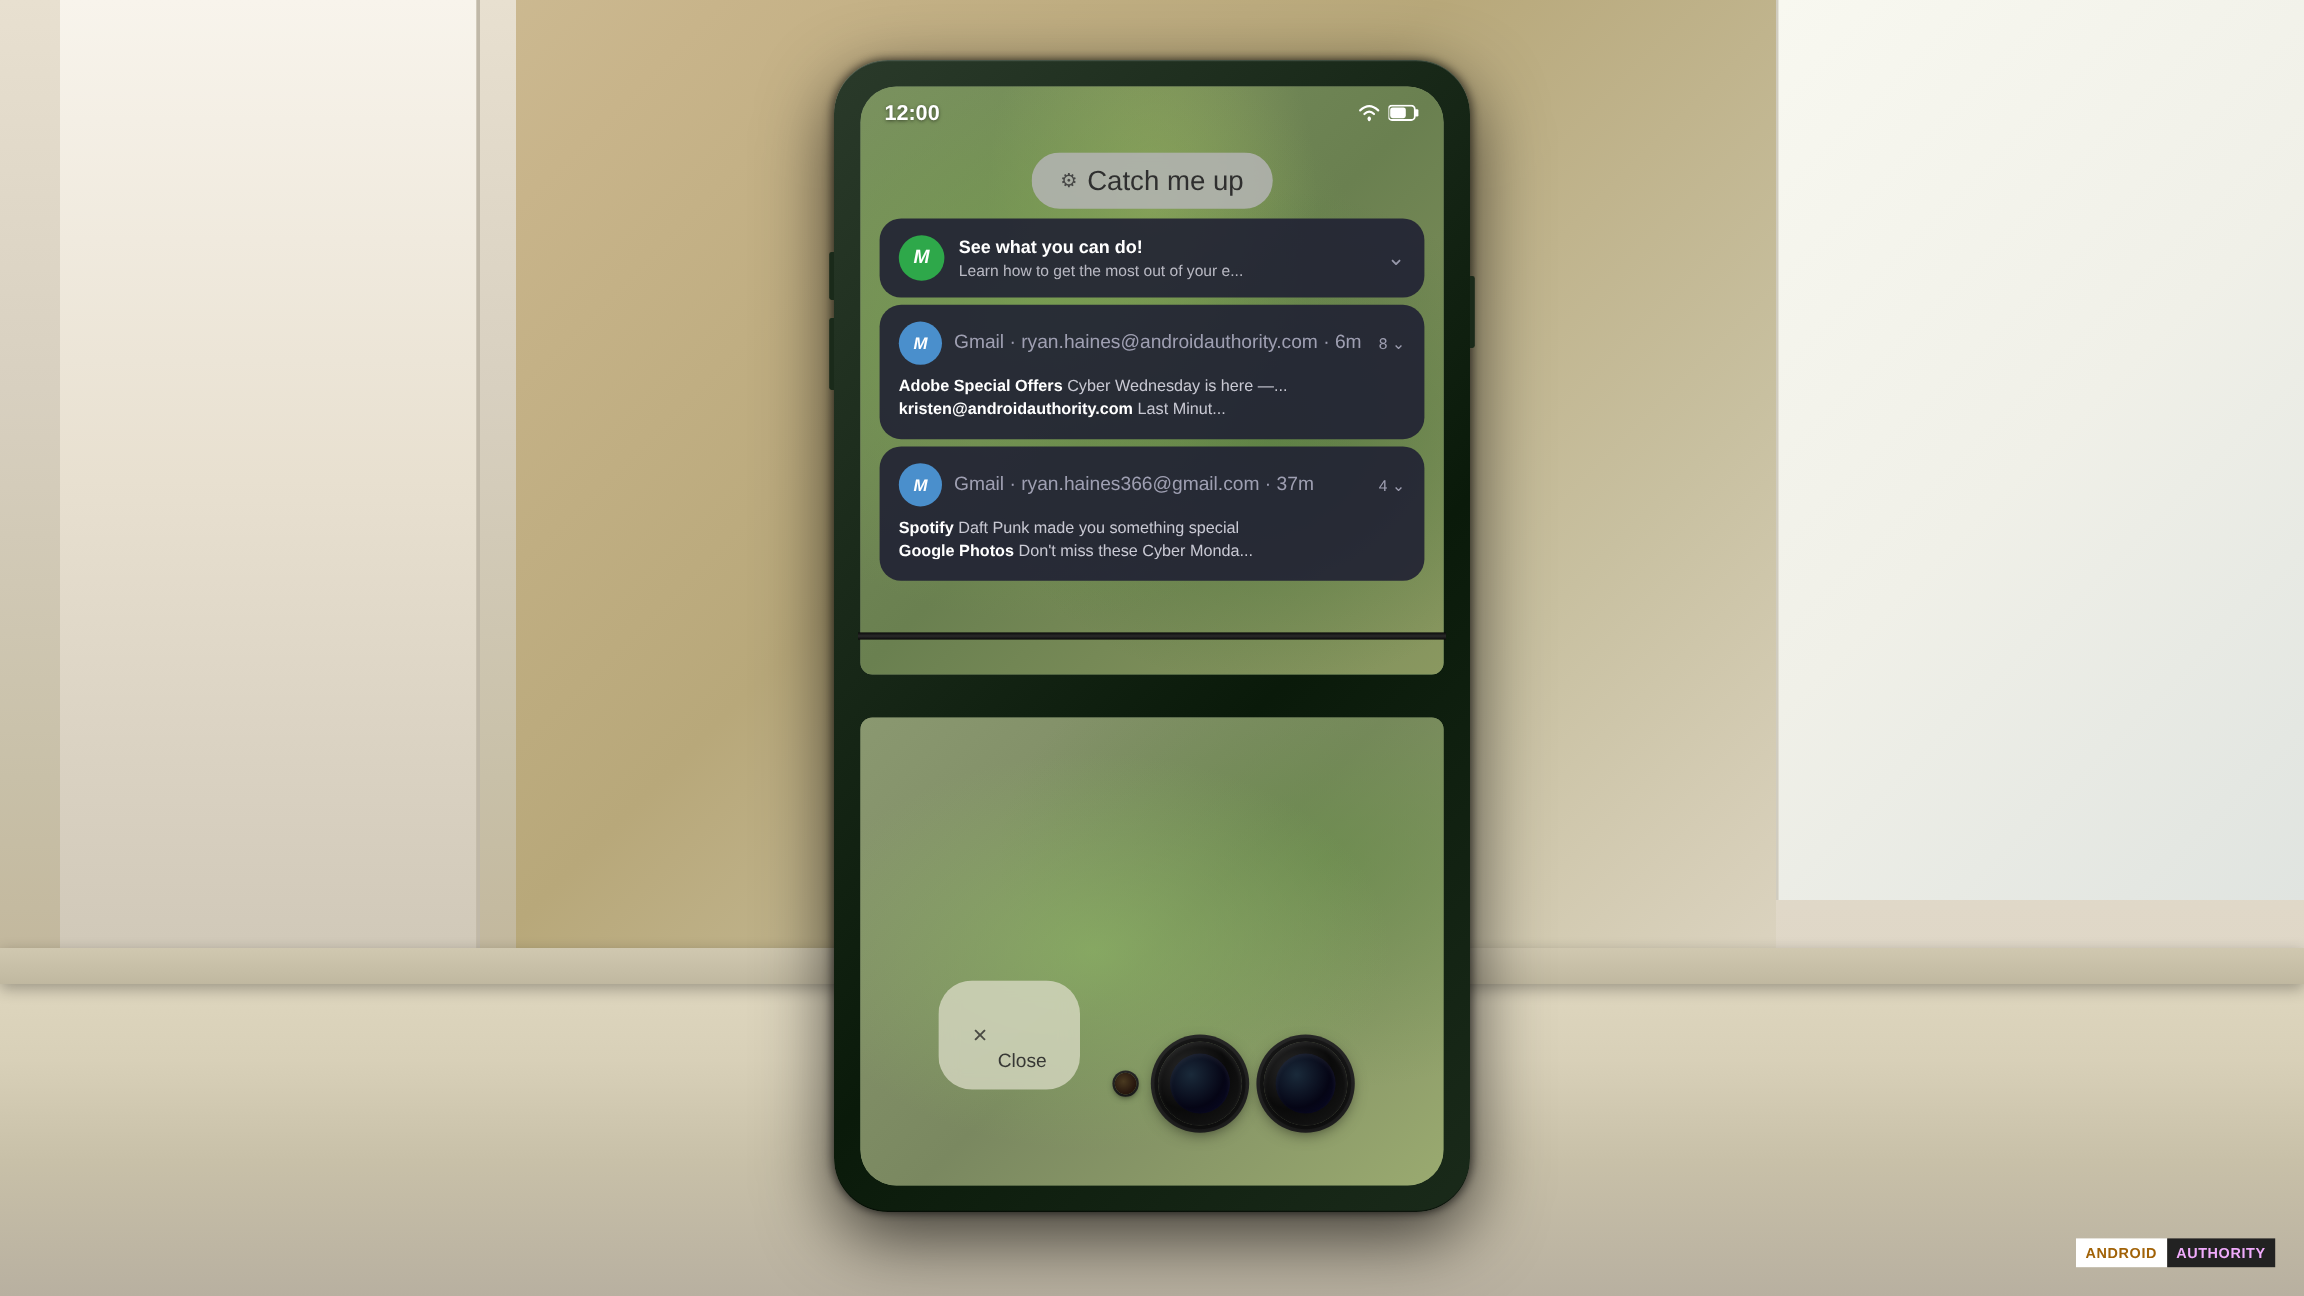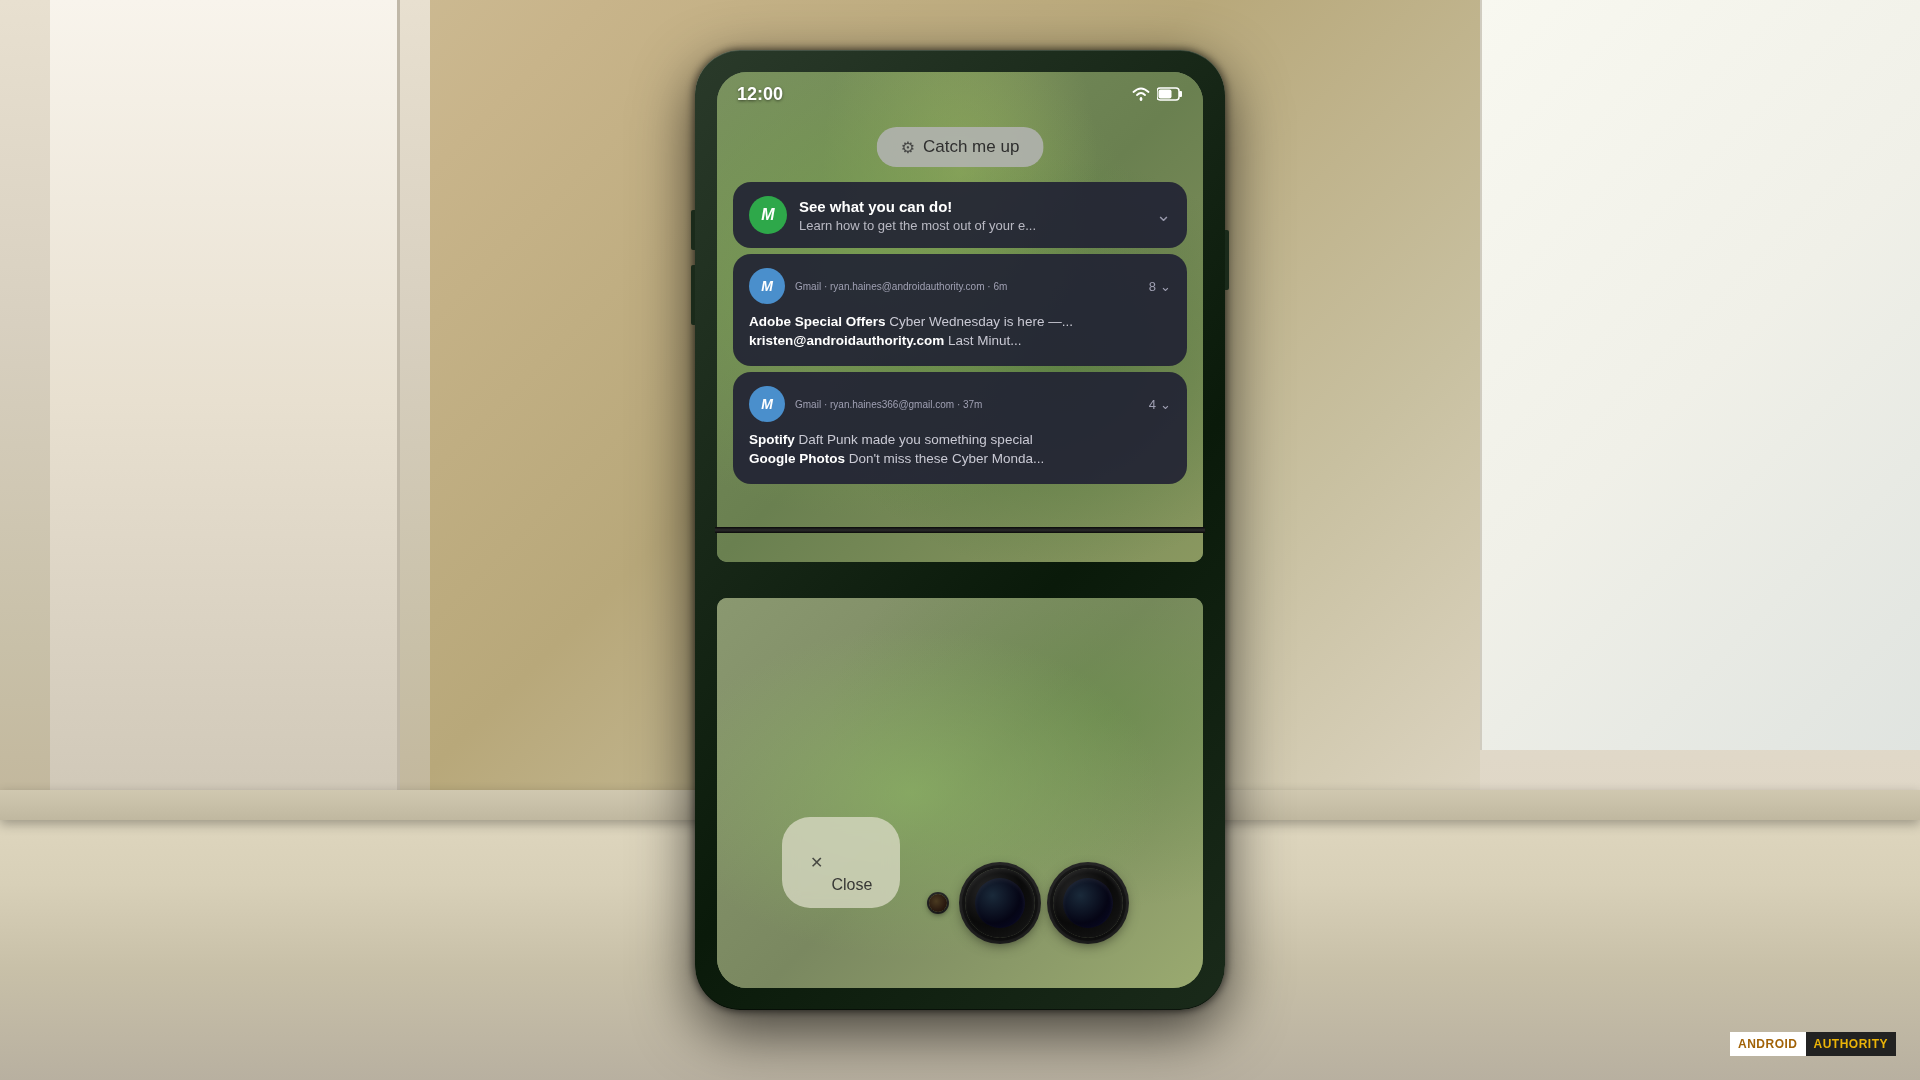"Catch me up" .catch-me-up-btn .label { font-size: 17px -> 23px }
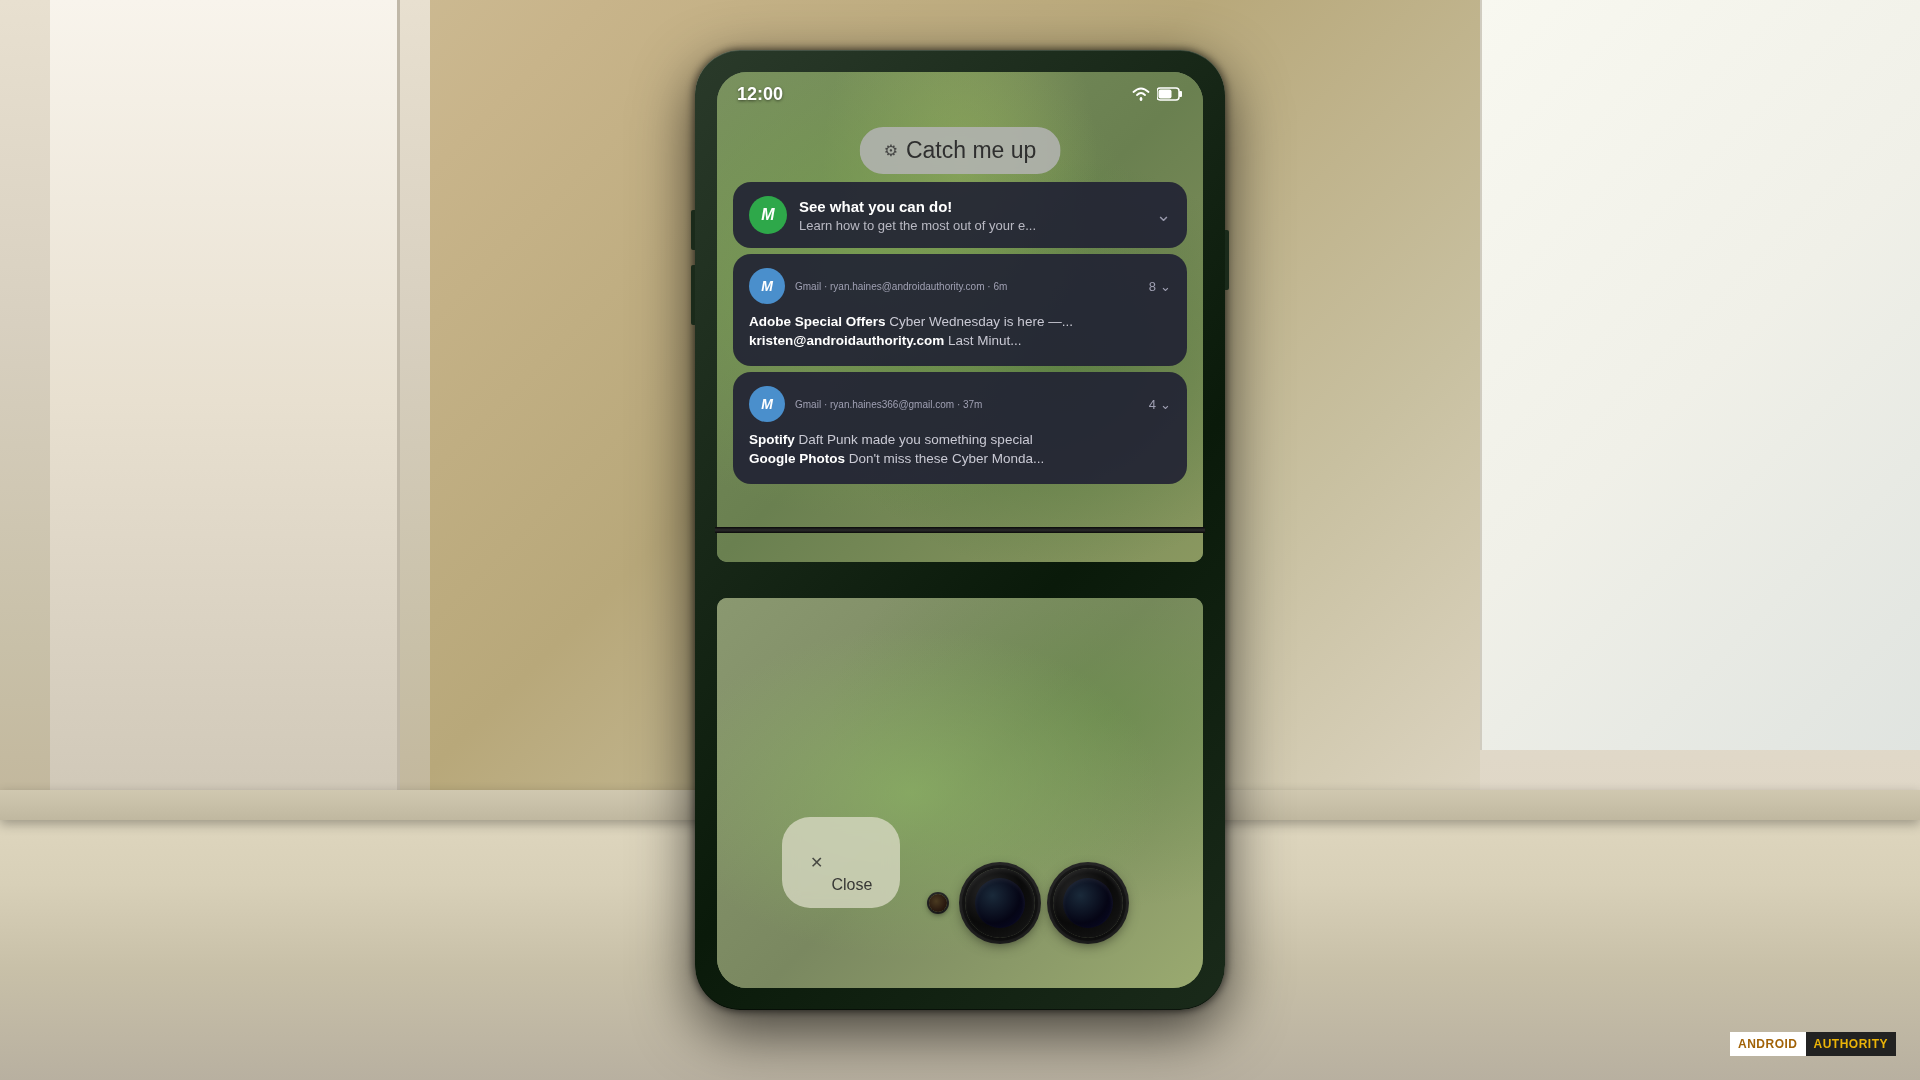"Gmail · ryan.haines@androidauthority.com" .gmail-source { font-size: 10px -> 16px }
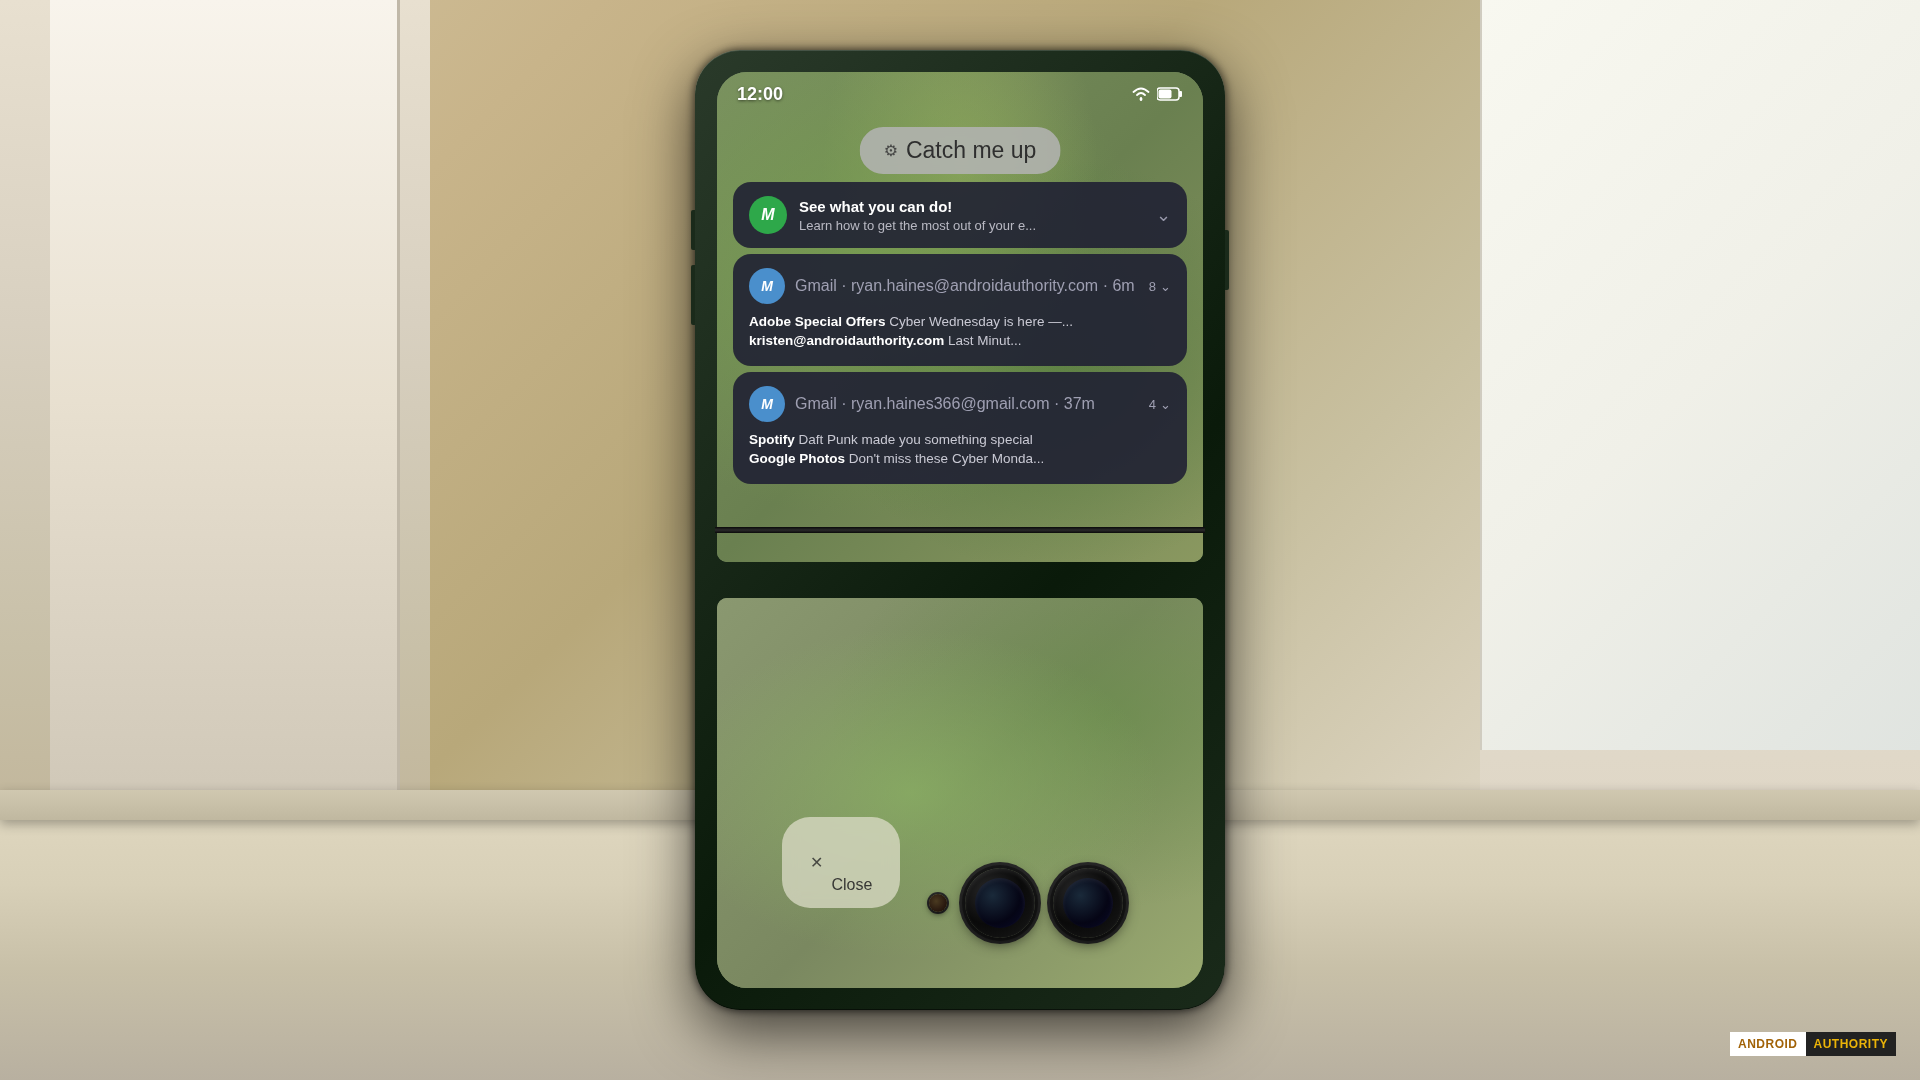"AUTHORITY" .watermark-authority { color: #eab308 -> #f0abfc }
